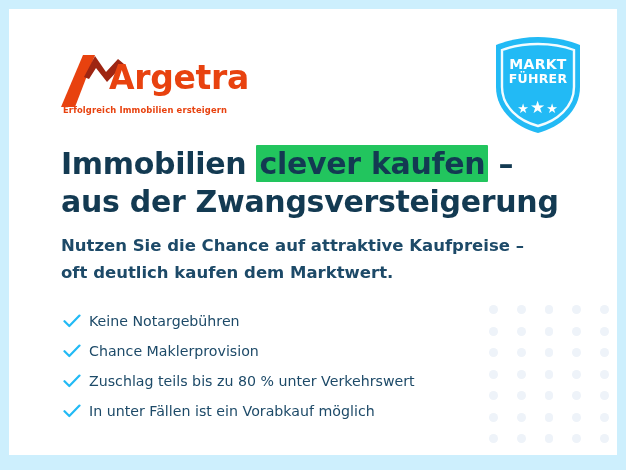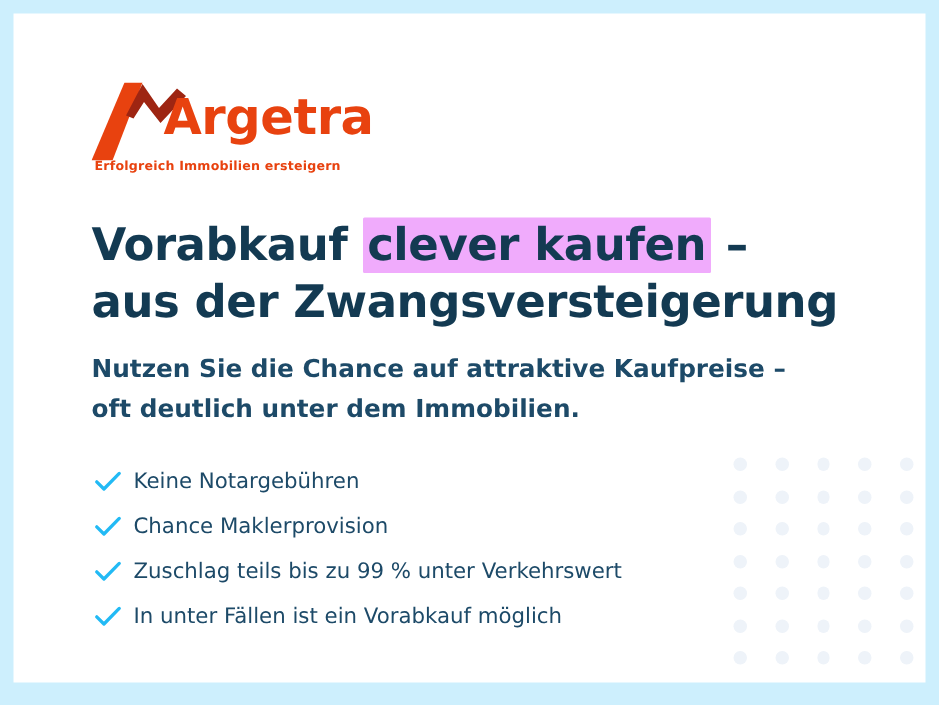"MARKT" div.badge { html: none -> <div> <svg> <path></path> <path></path> </svg> <div> <span>MARKT</span> <span>FÜHRER</span> </div> <div><span>★</span><span>★</span><span>★</span></div> </div> }
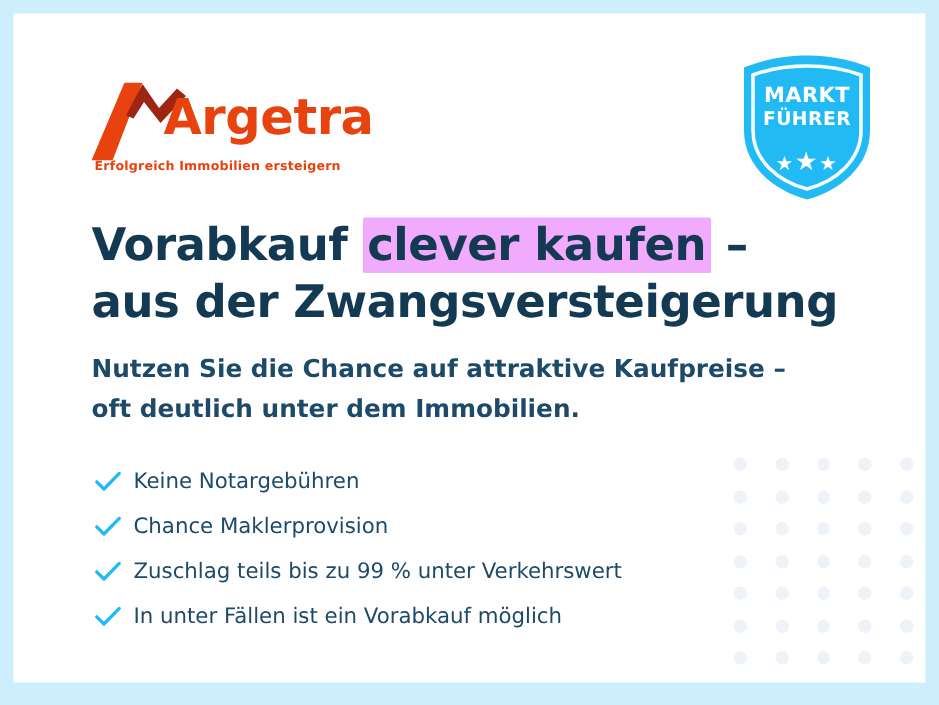"Vorabkauf" span { text: Vorabkauf -> Immobilien }
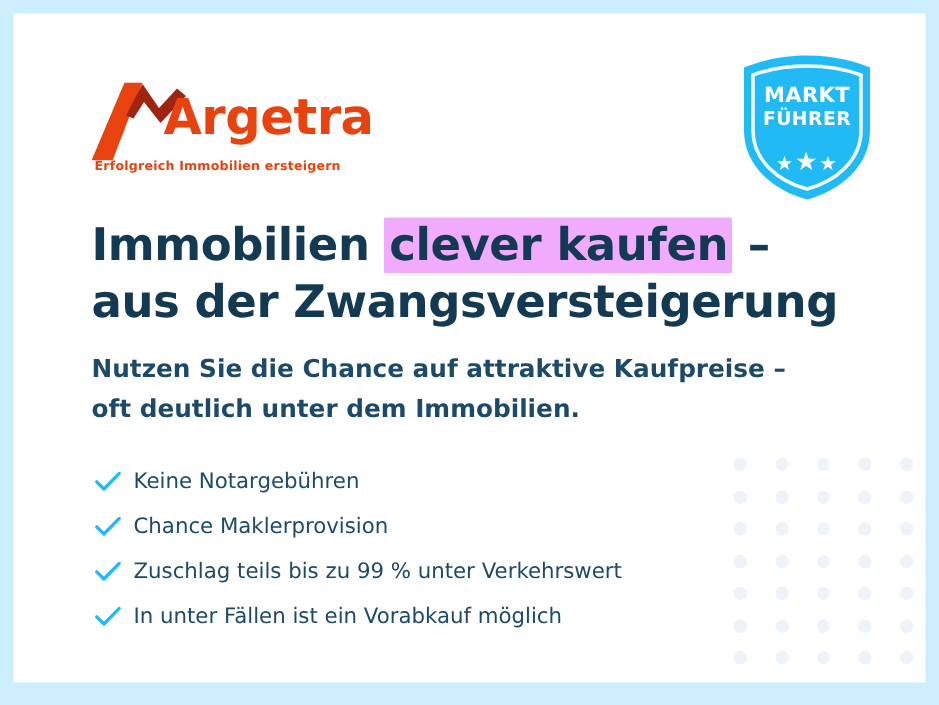"clever kaufen" .hl-mark { background: #f0abfc -> #22c55e }
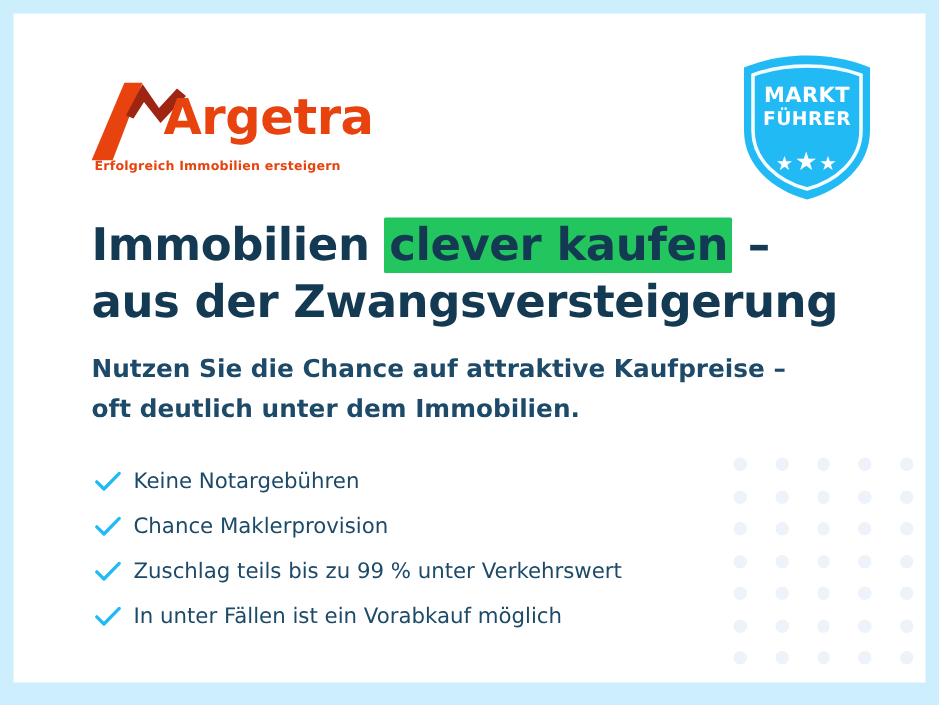"oft deutlich unter dem Immobilien." span.sub-line { text: unter dem Immobilien -> kaufen dem Marktwert }
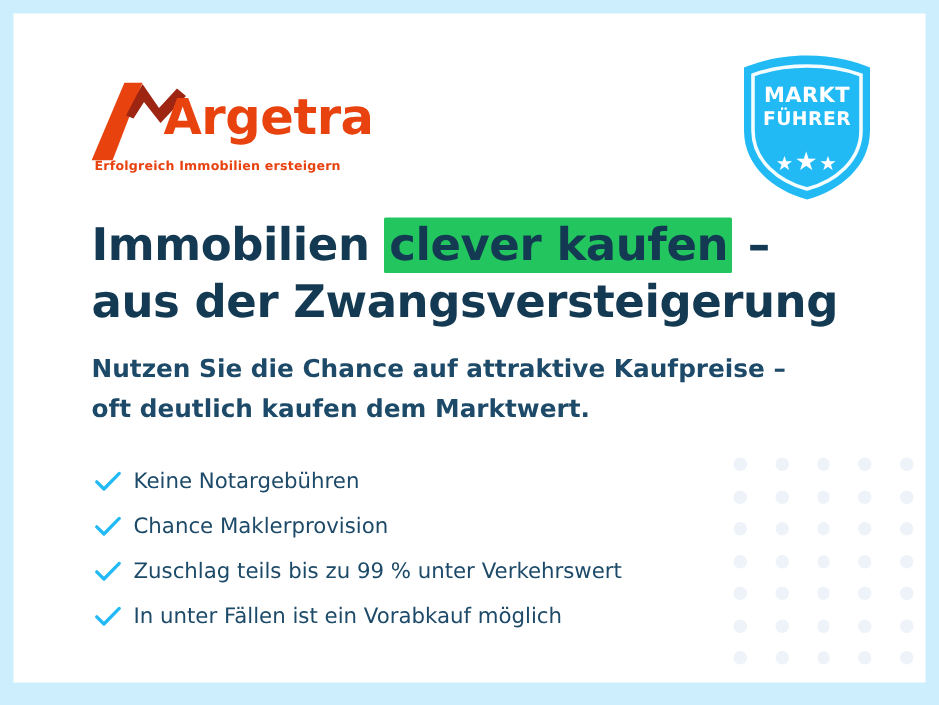"Zuschlag teils bis zu 99" span.check-label { text: 99 -> 80 }
